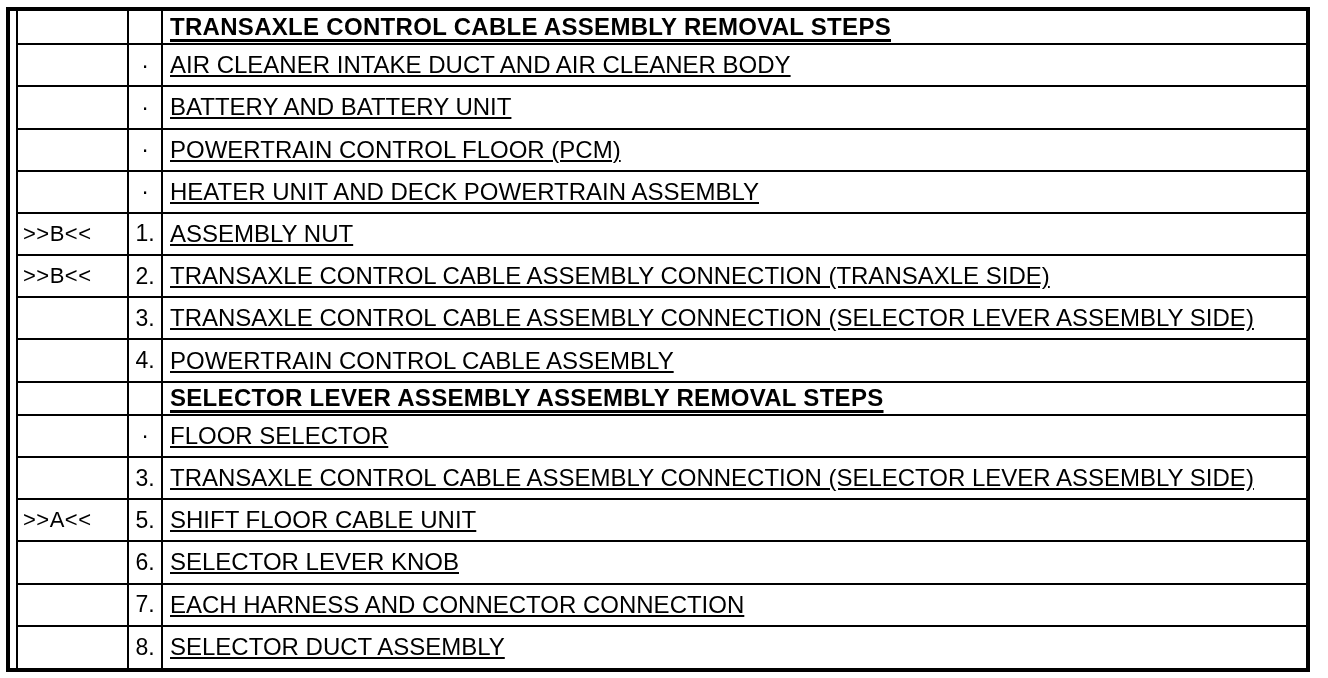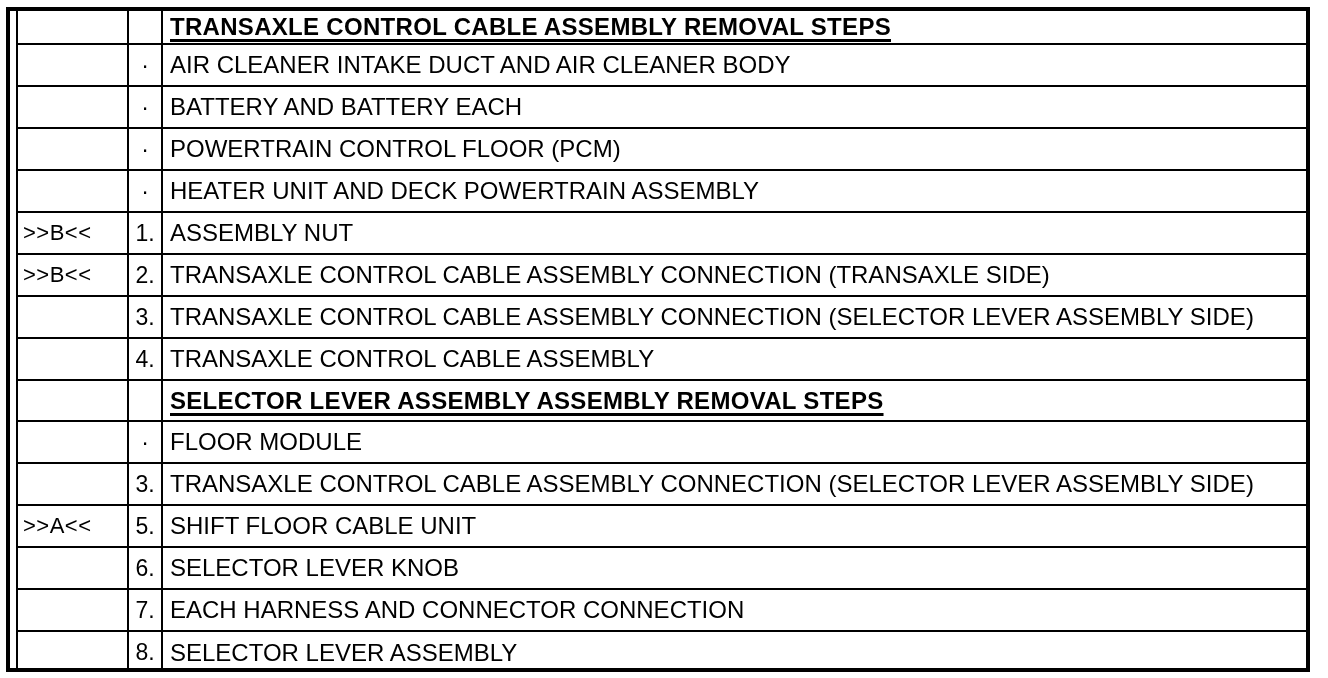"AIR CLEANER INTAKE DUCT AND" td:last-child { text-decoration: none -> underline }
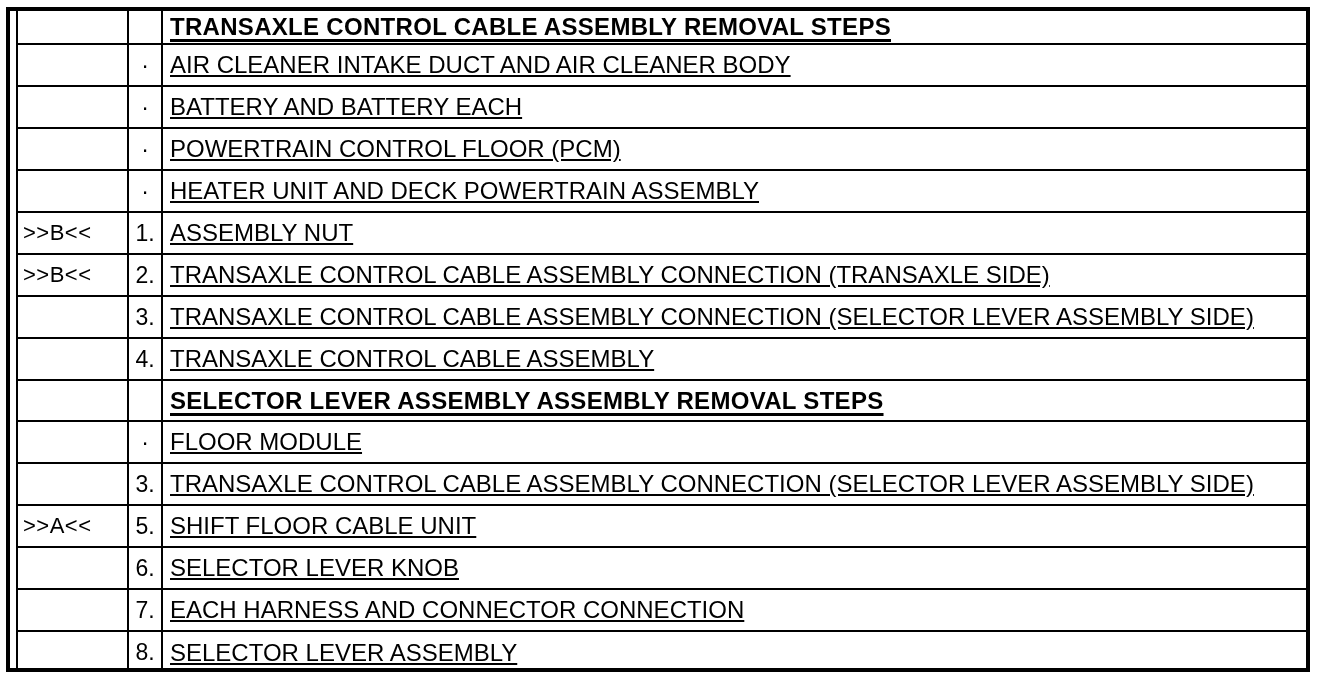"BATTERY AND BATTERY EACH" td.desc-cell { text: EACH -> UNIT }
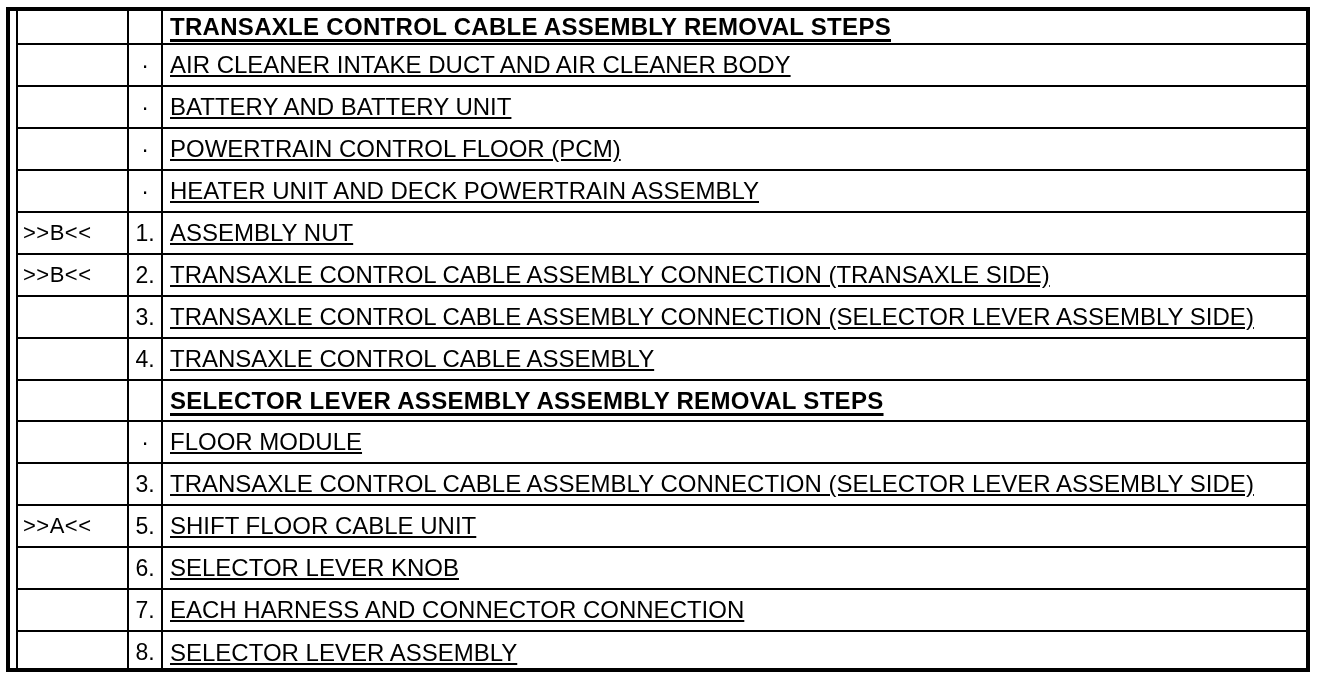"TRANSAXLE CONTROL CABLE ASSEMBLY" td.desc-cell { text: TRANSAXLE -> POWERTRAIN }
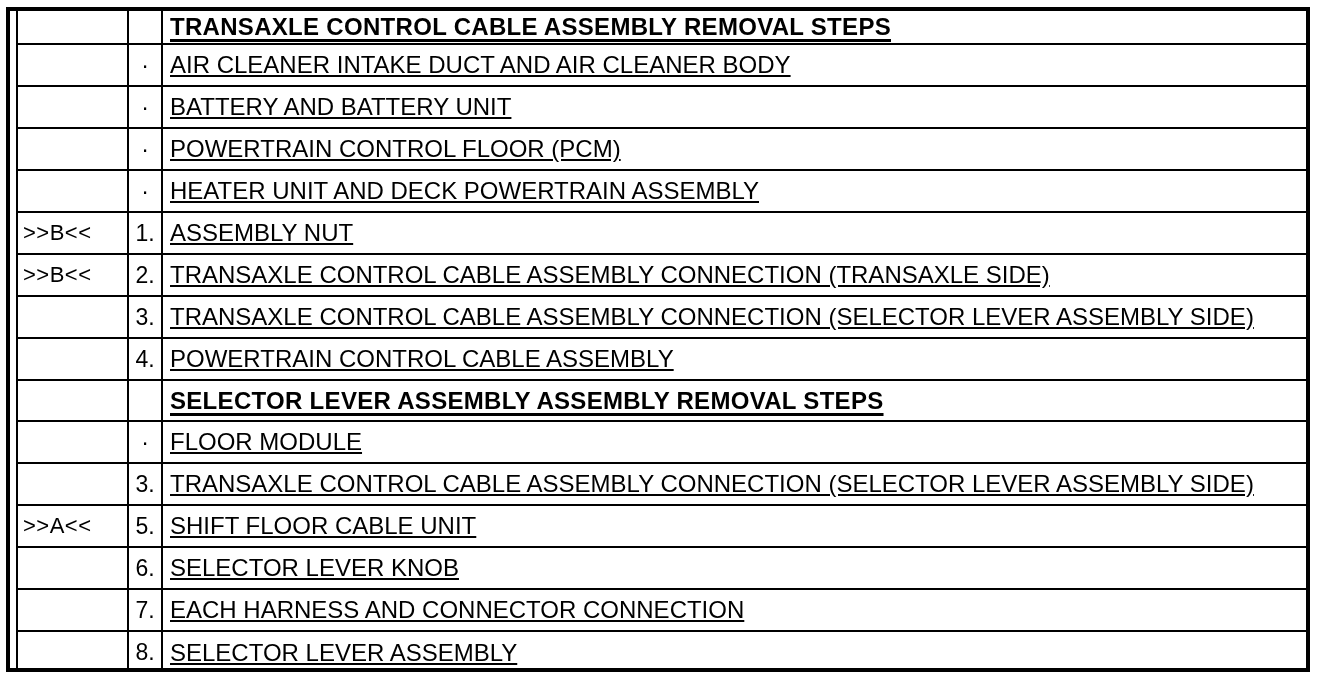"SELECTOR LEVER ASSEMBLY ASSEMBLY REMOVAL" tr.section-header-row:nth-child(10) { height: 41px -> 33px }
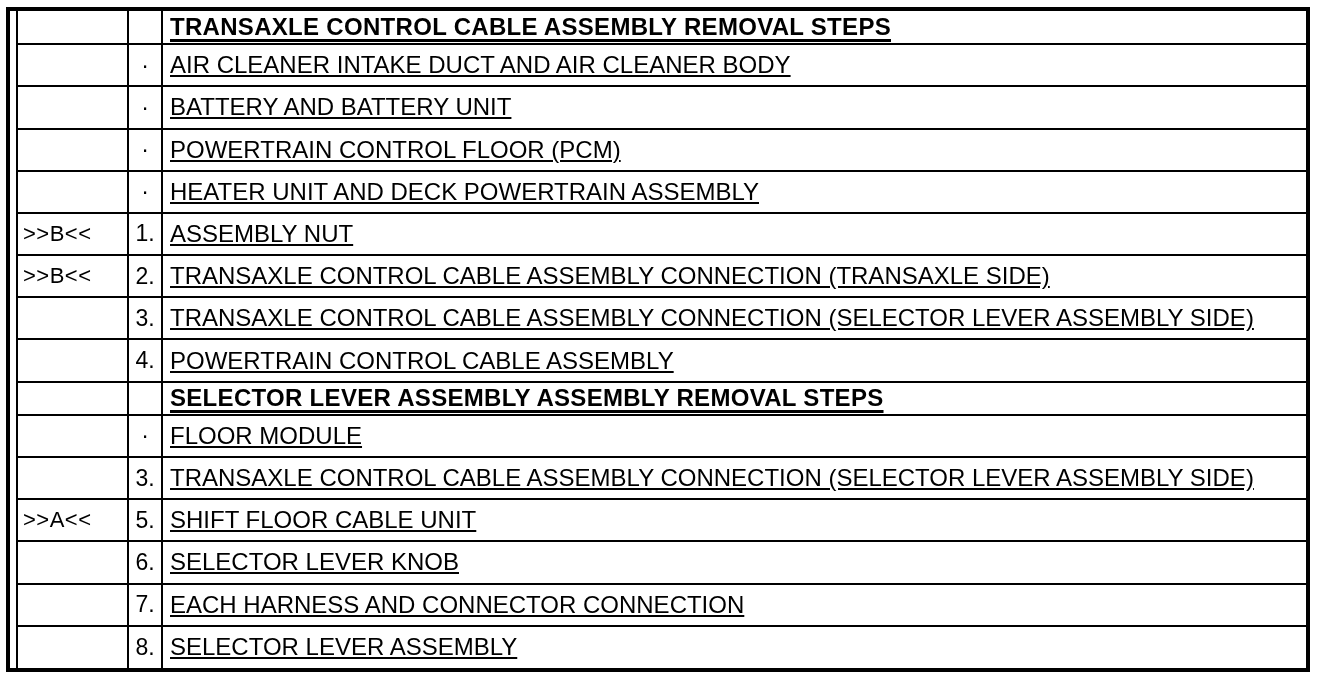"FLOOR MODULE" td.desc-cell { text: MODULE -> SELECTOR }
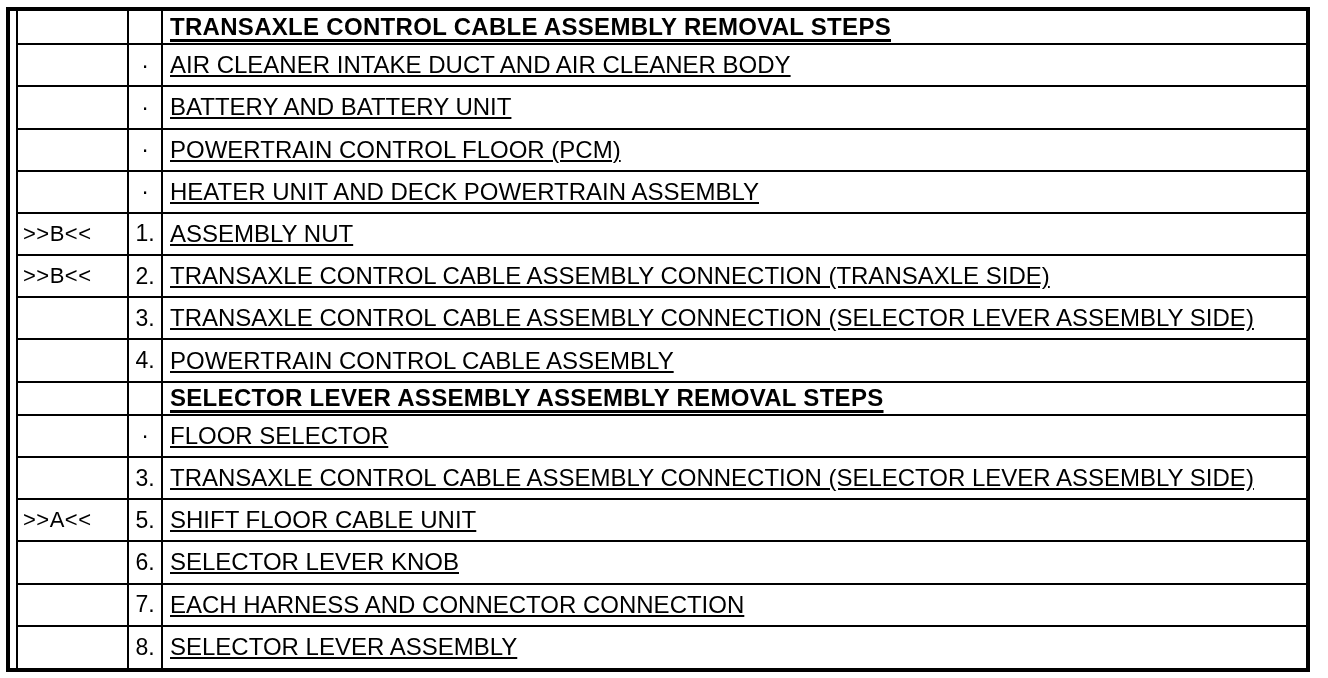"SELECTOR LEVER ASSEMBLY" td.desc-cell { text: LEVER -> DUCT }
